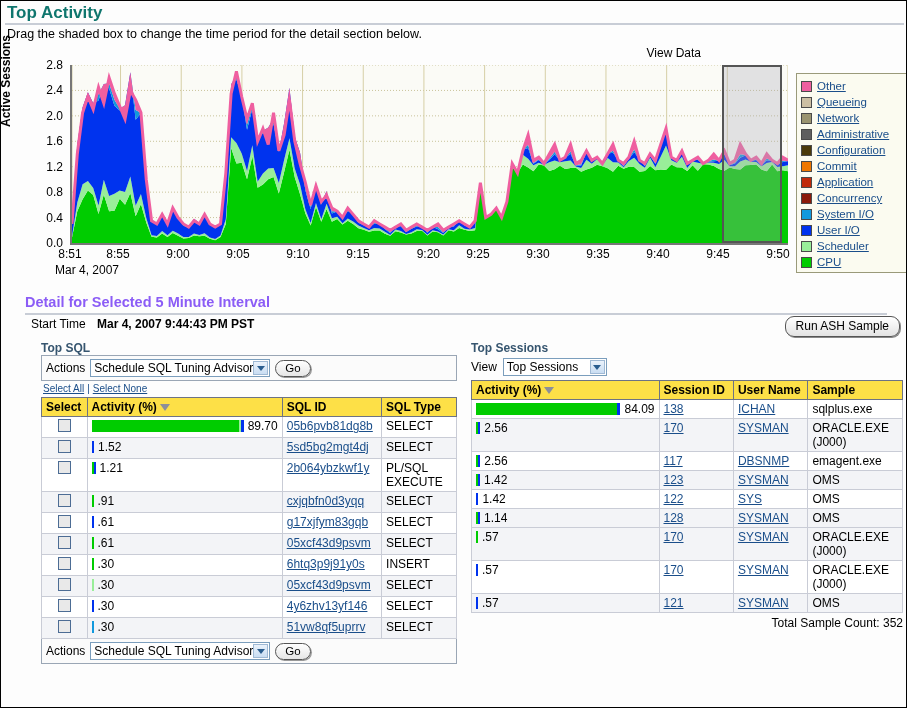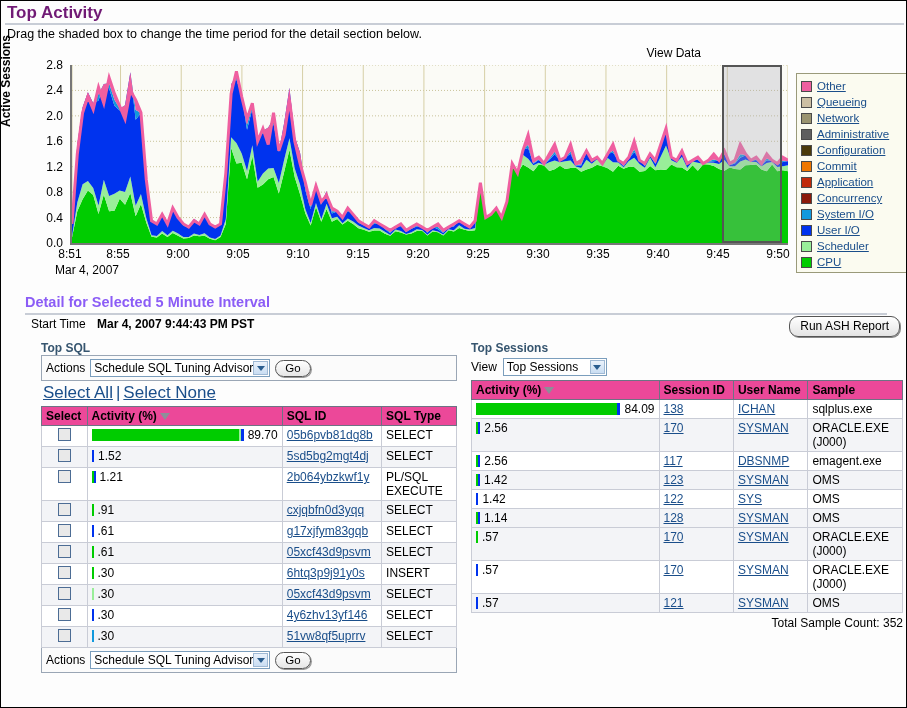"Top Activity" .page-title { color: #701a75 -> #0f766e }
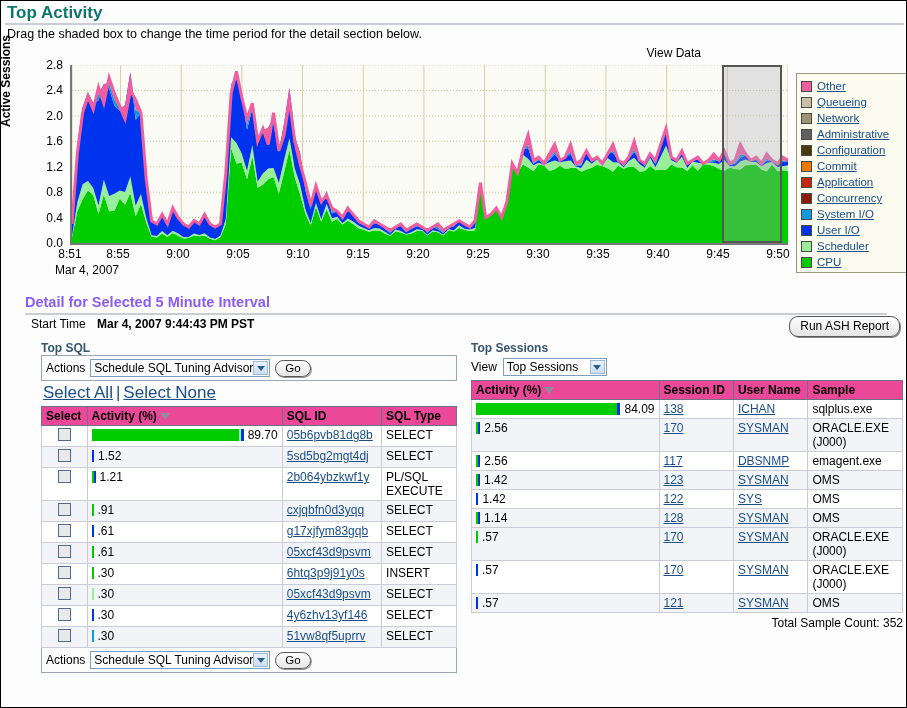"9:20" div.xtick { text-align: none -> right }
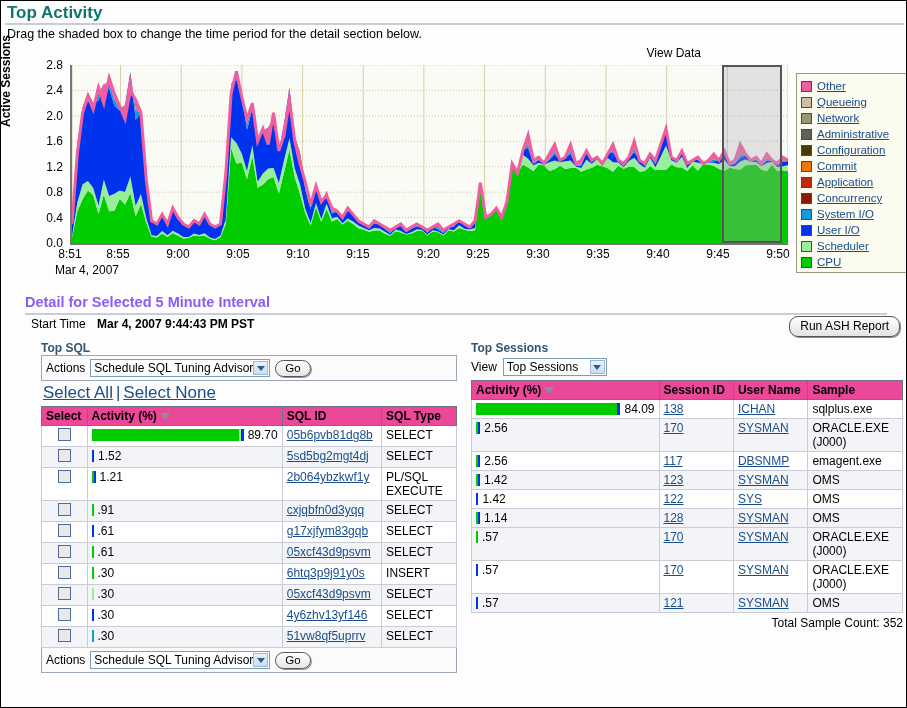"Run ASH Report" div.btn { text: Report -> Sample }
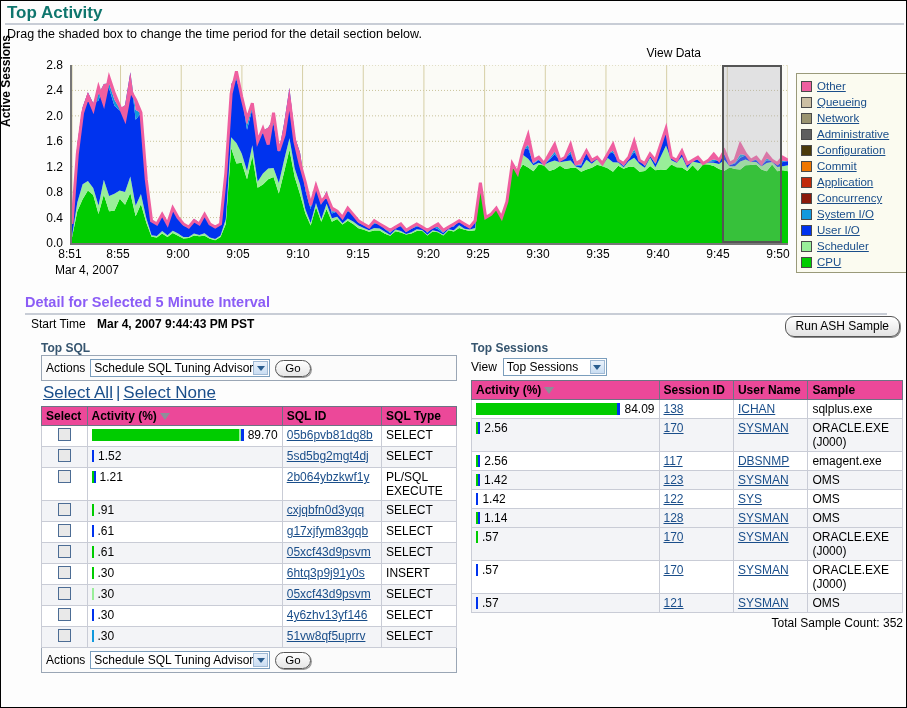"Select All | Select None" .selectlinks { font-size: 17px -> 10px }
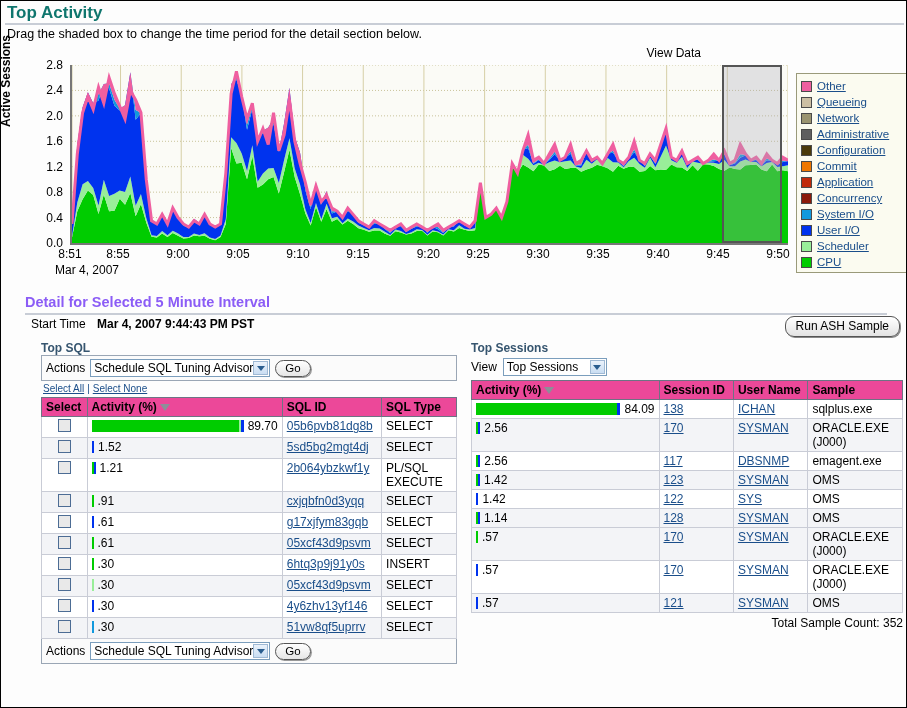"Activity (%)" table.grid th { background: #ec4899 -> #fde047 }
